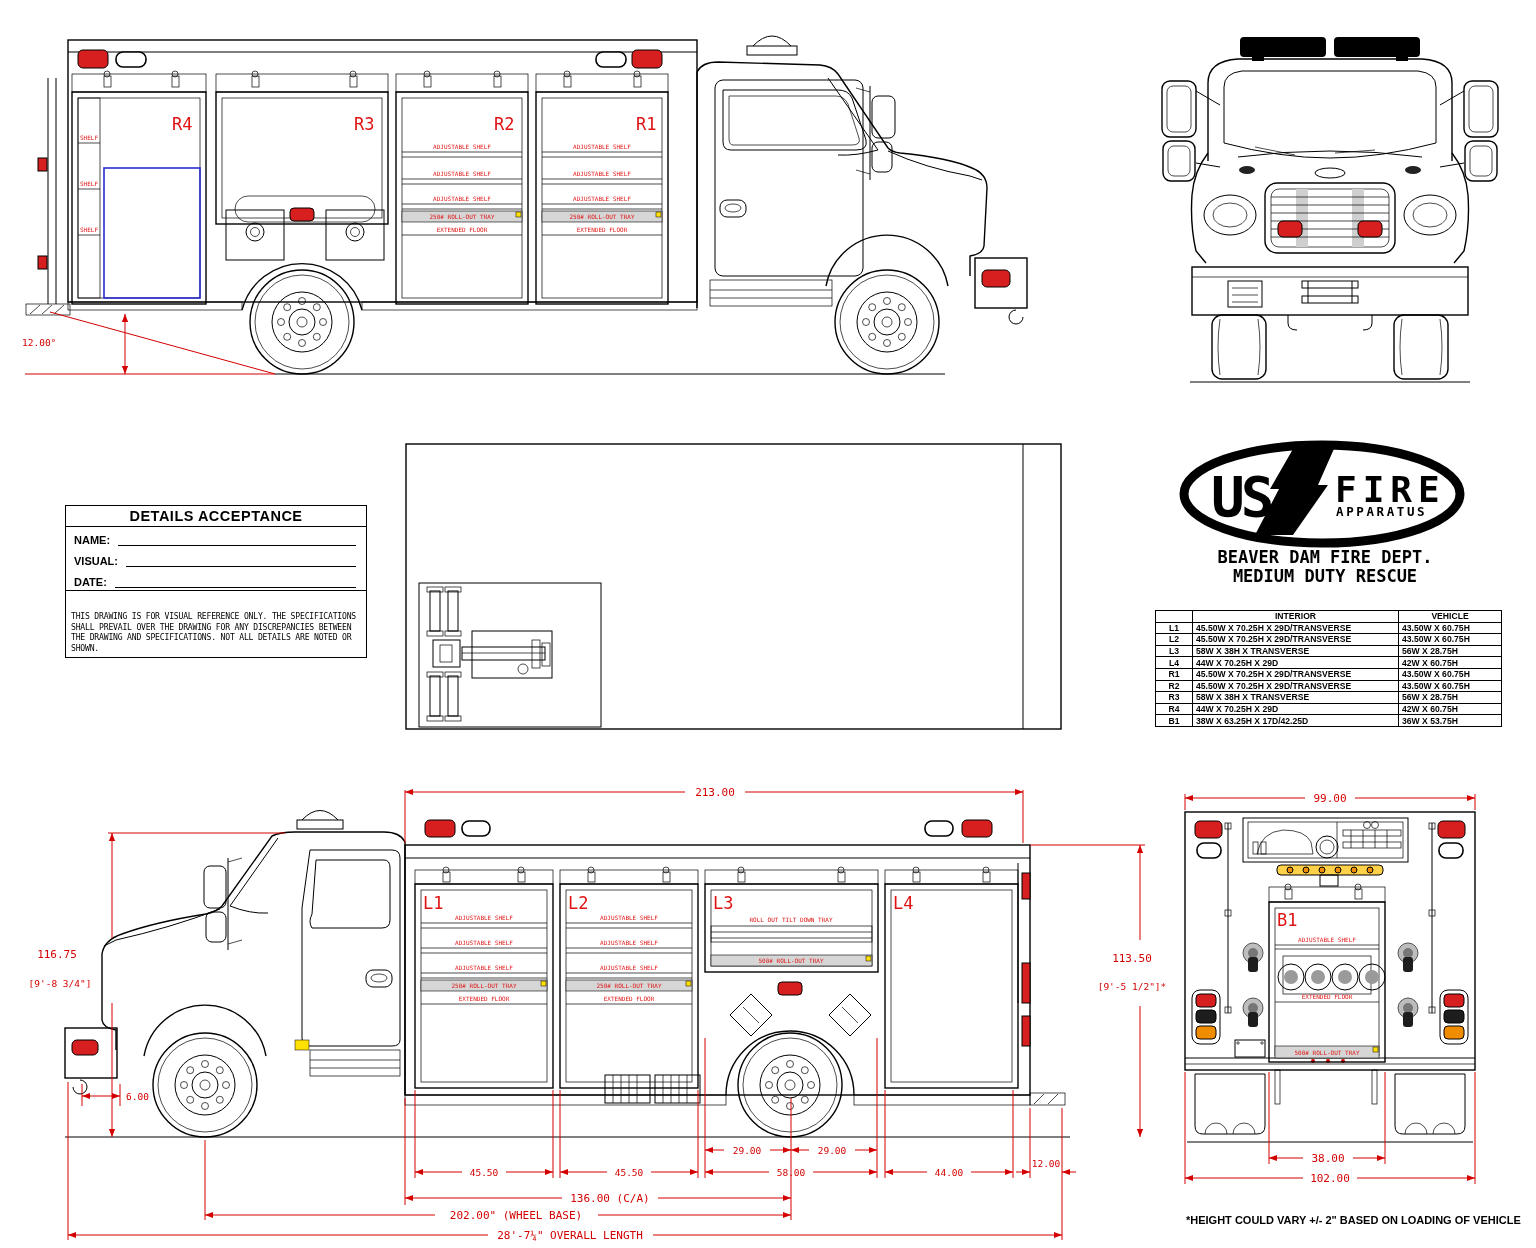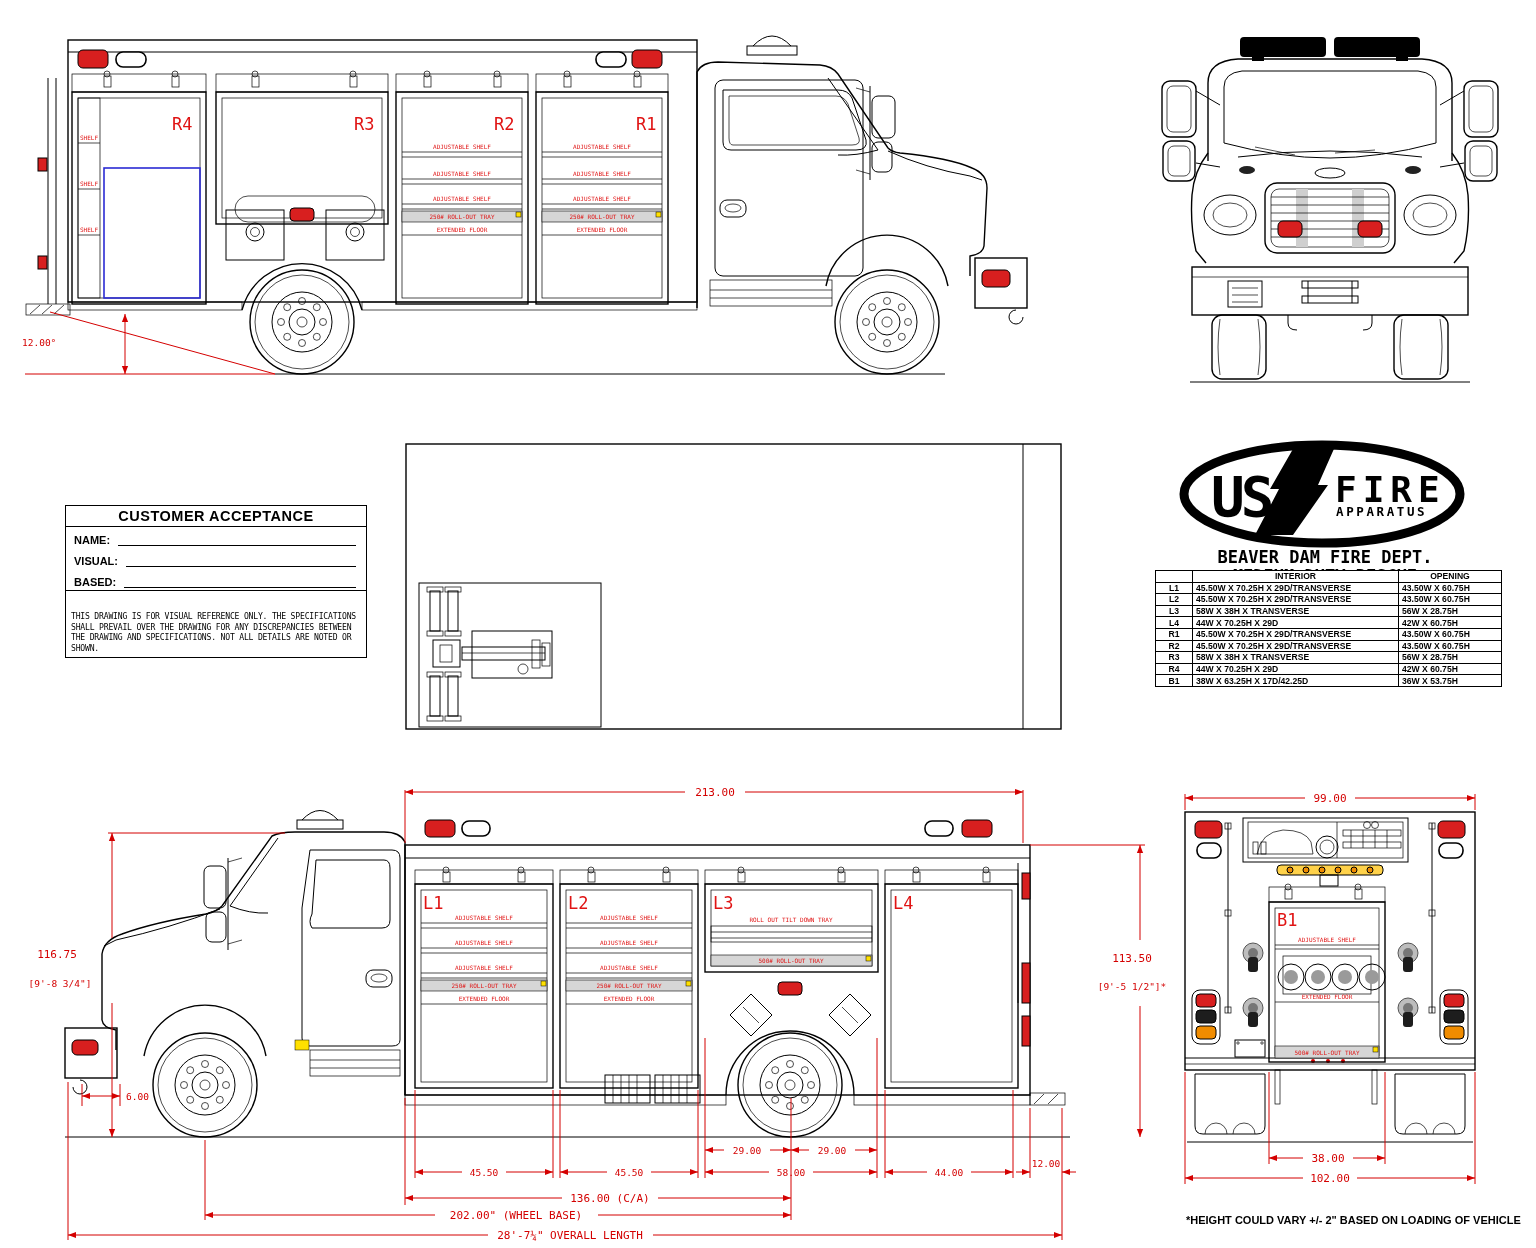"CUSTOMER ACCEPTANCE" div.ttl { text: CUSTOMER -> DETAILS }
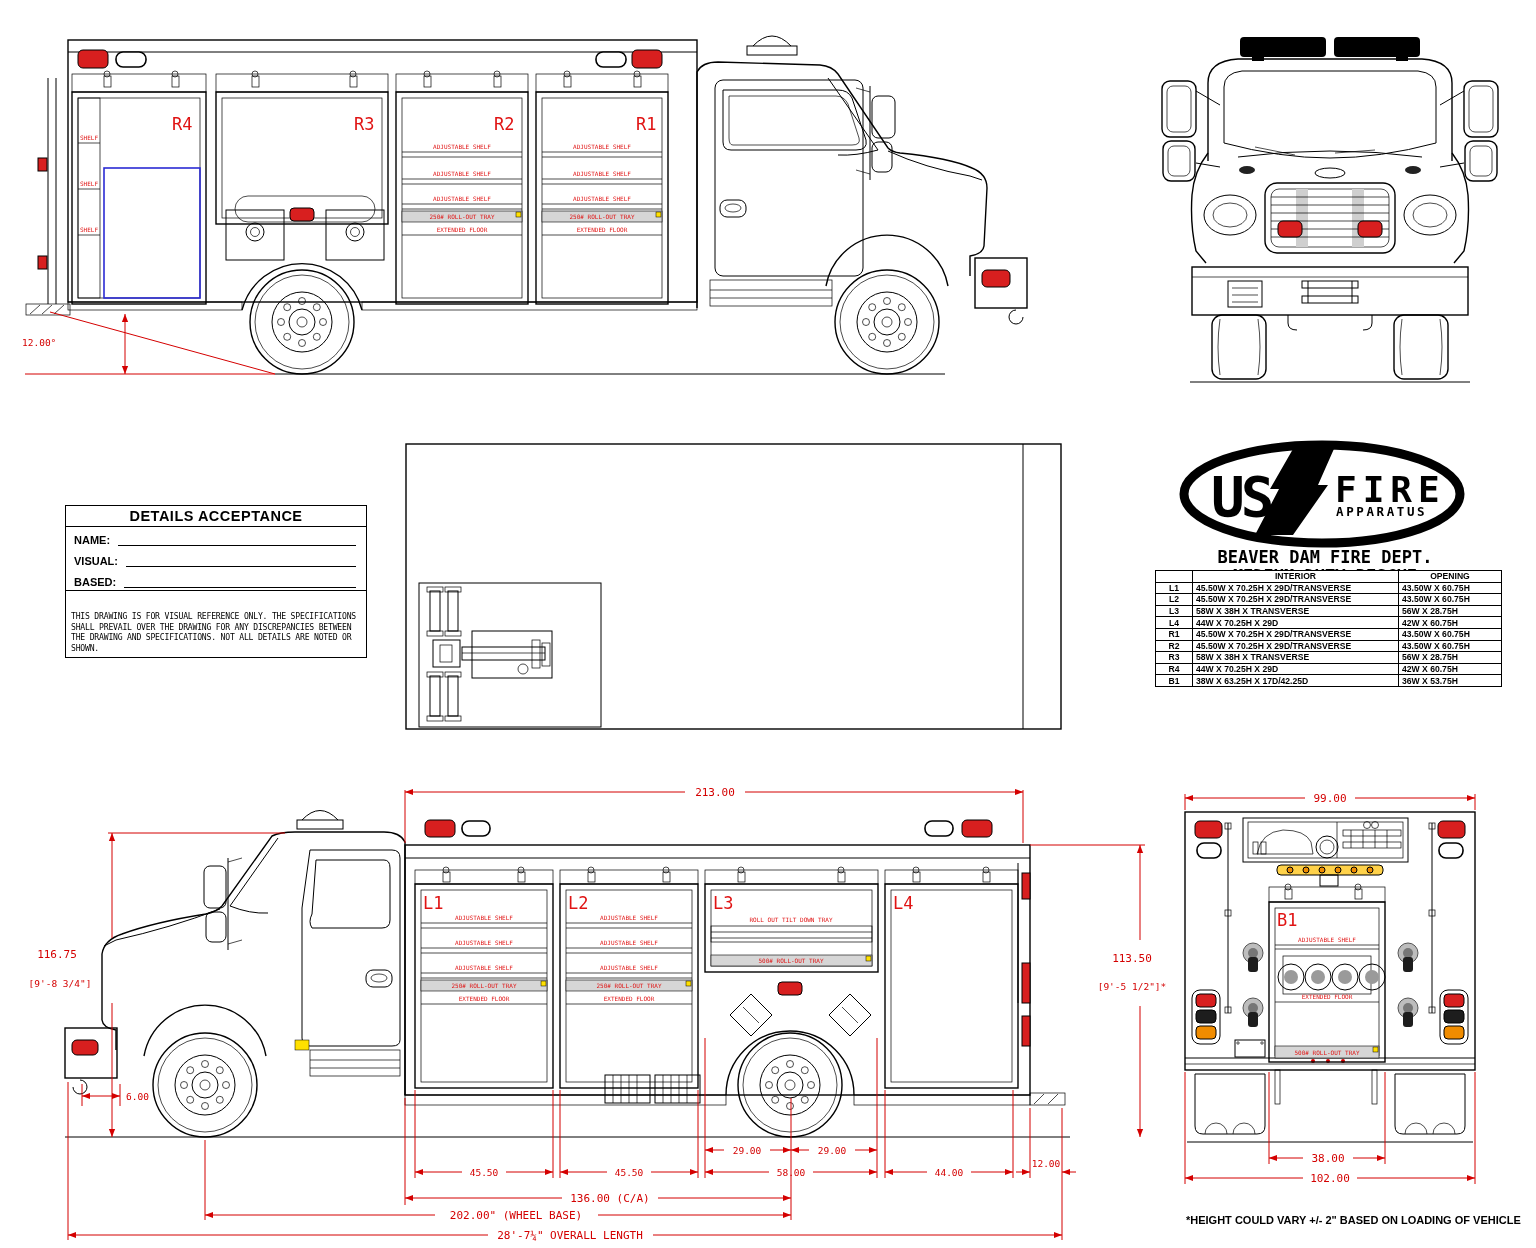"BASED:" span.lab { text: BASED -> DATE }
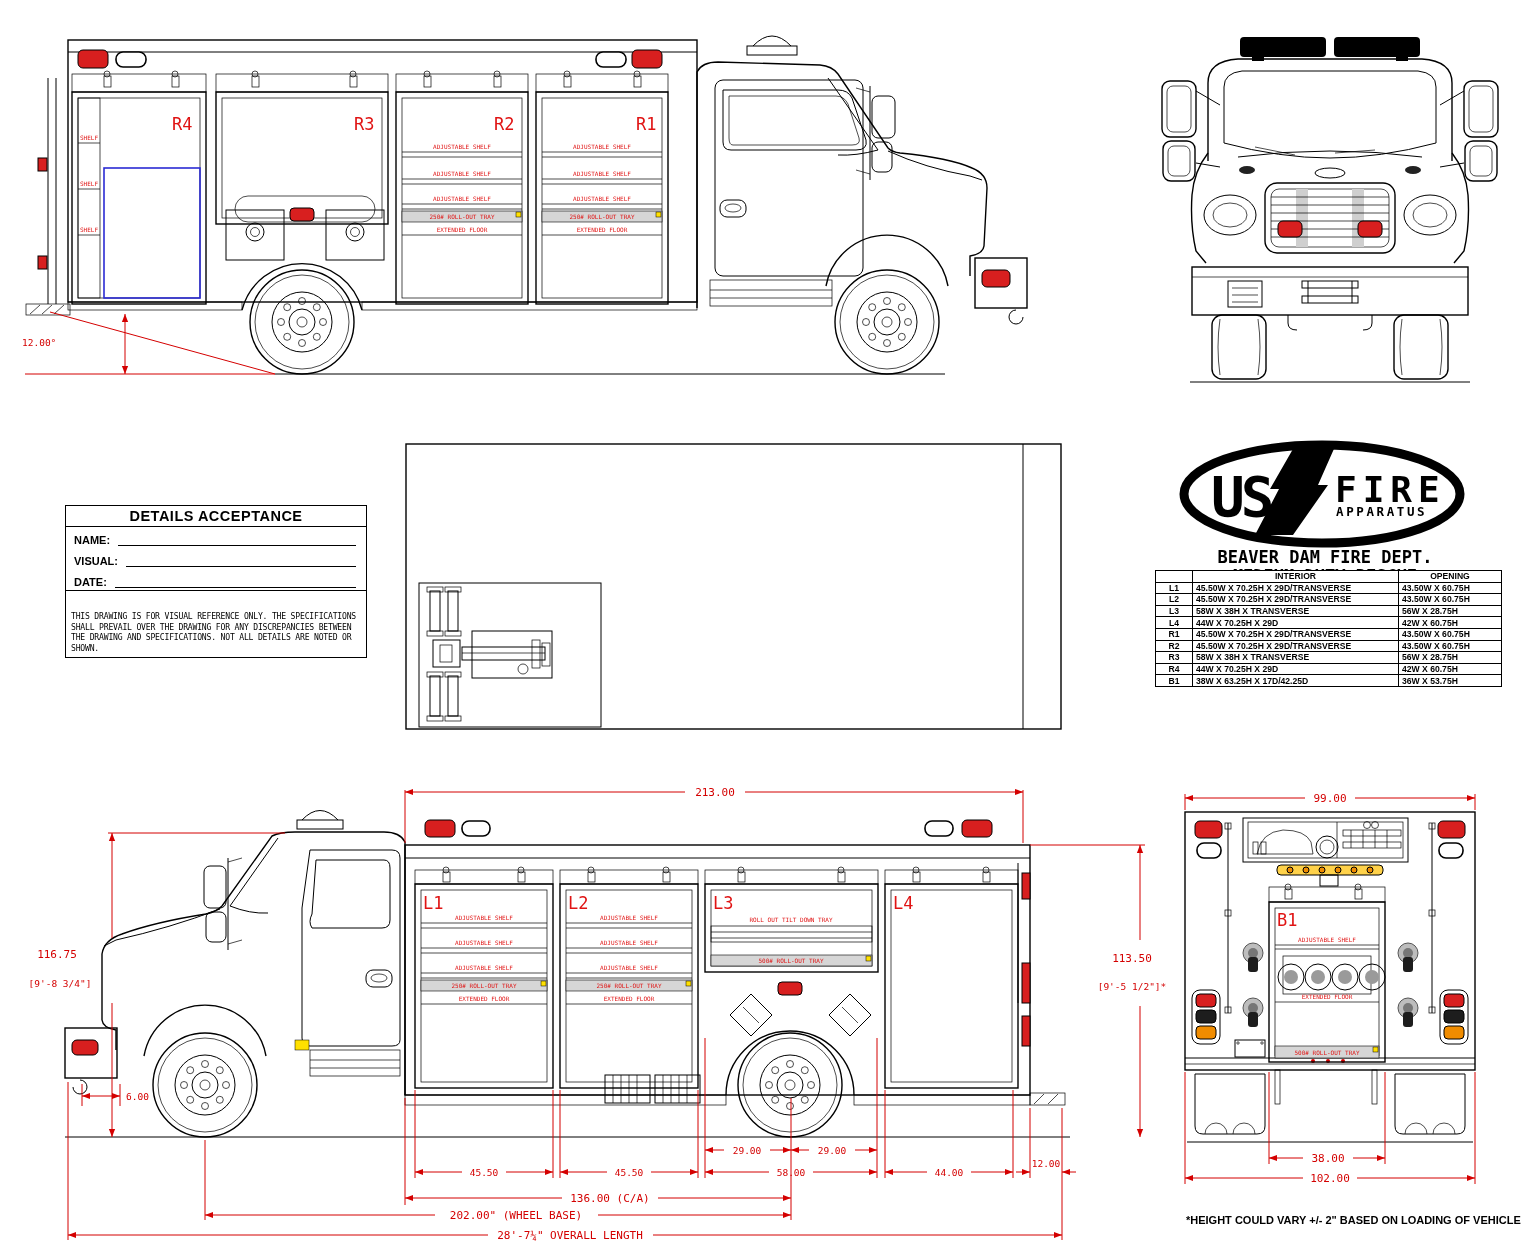"INTERIOR" #spec { top: 570px -> 610px }
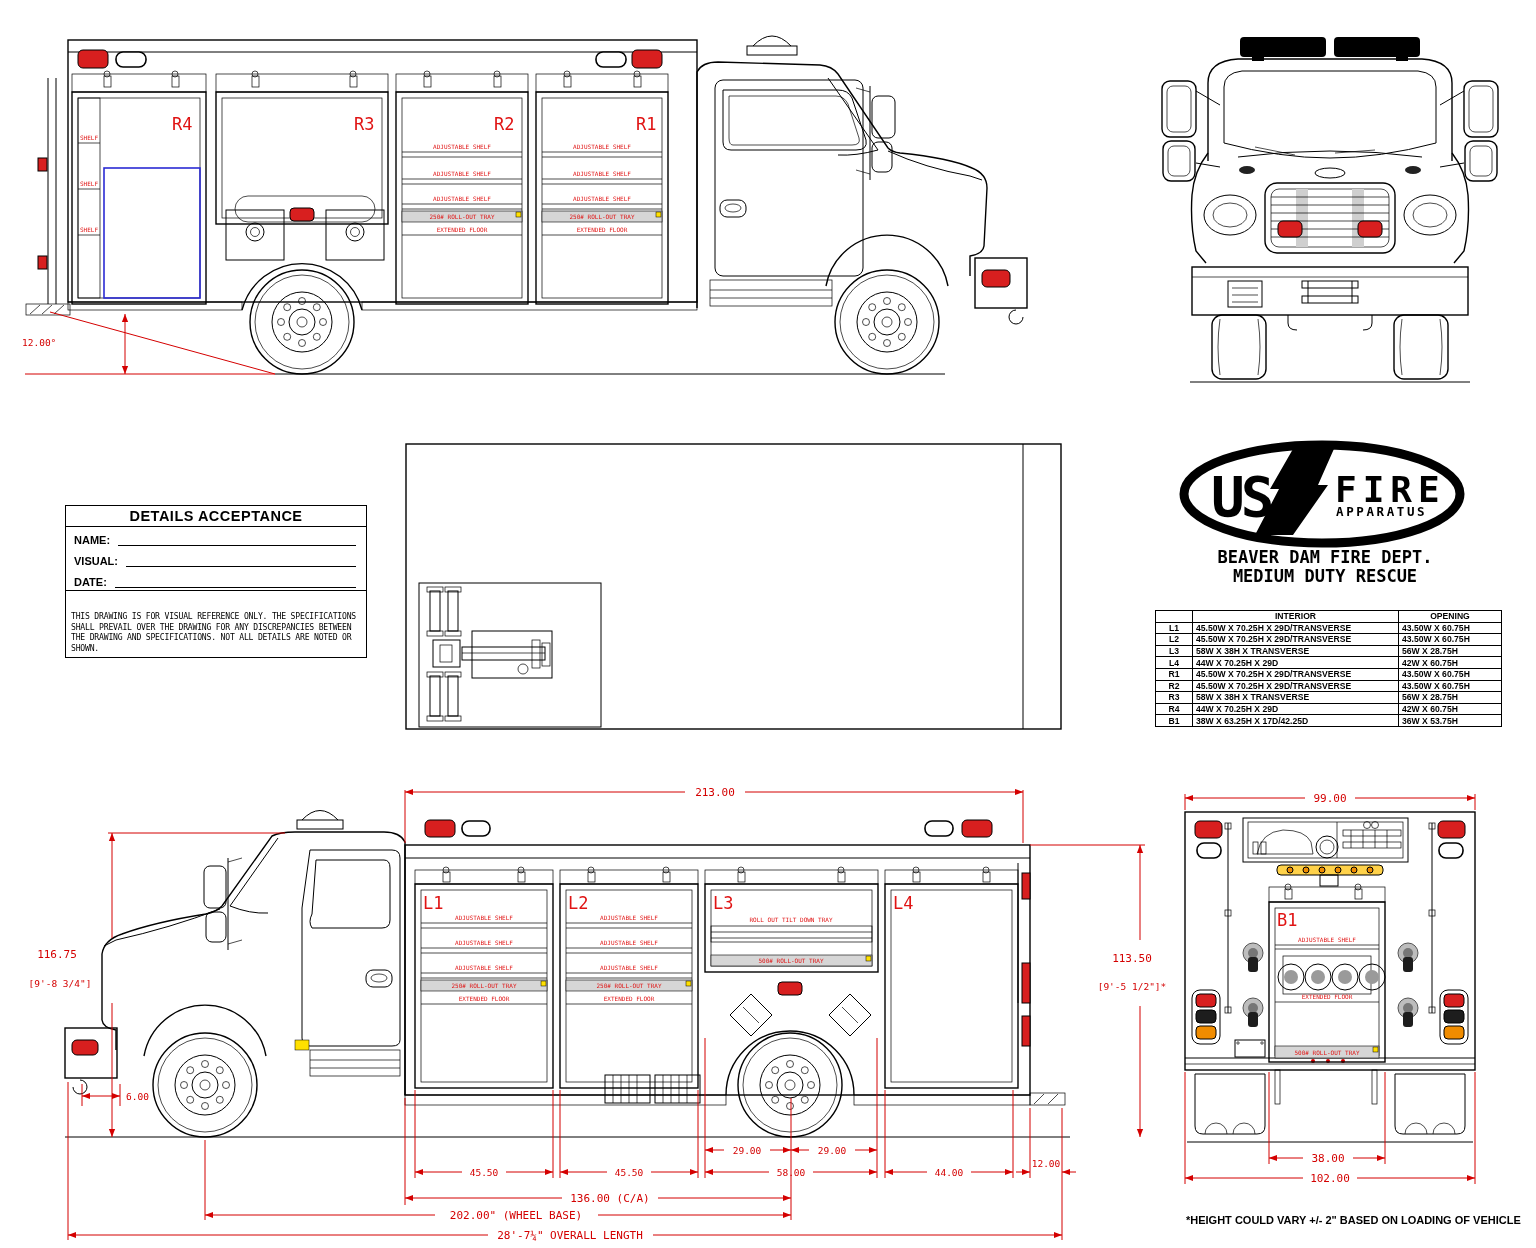"OPENING" th.op { text: OPENING -> VEHICLE }
